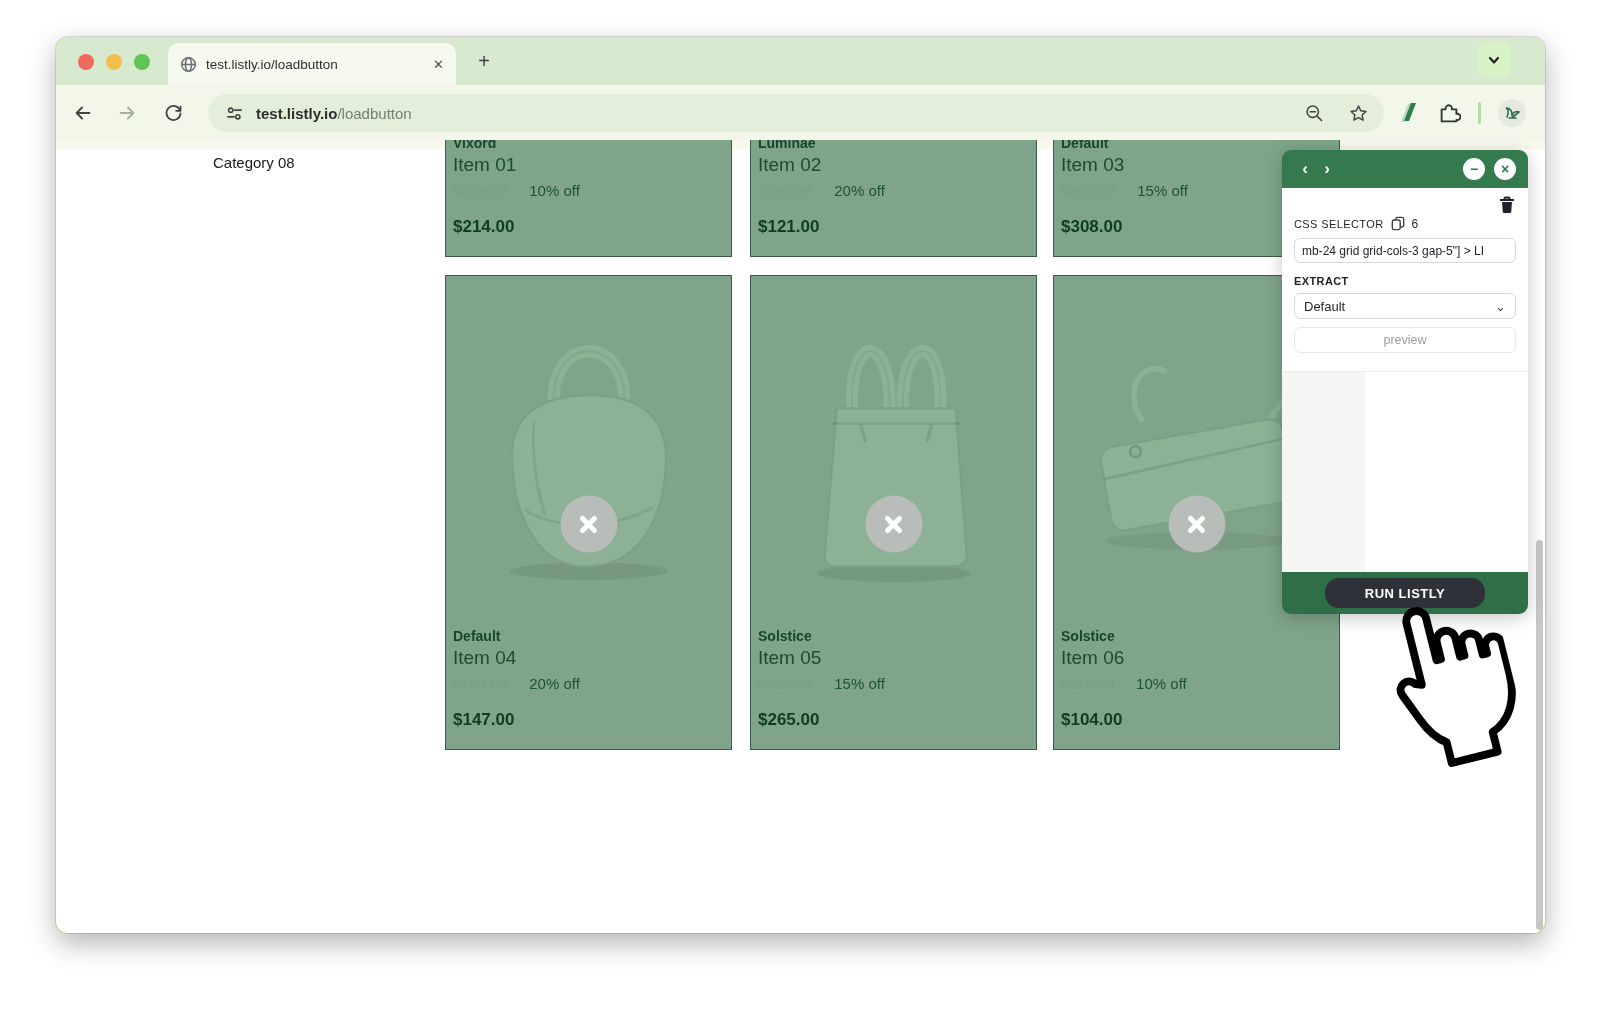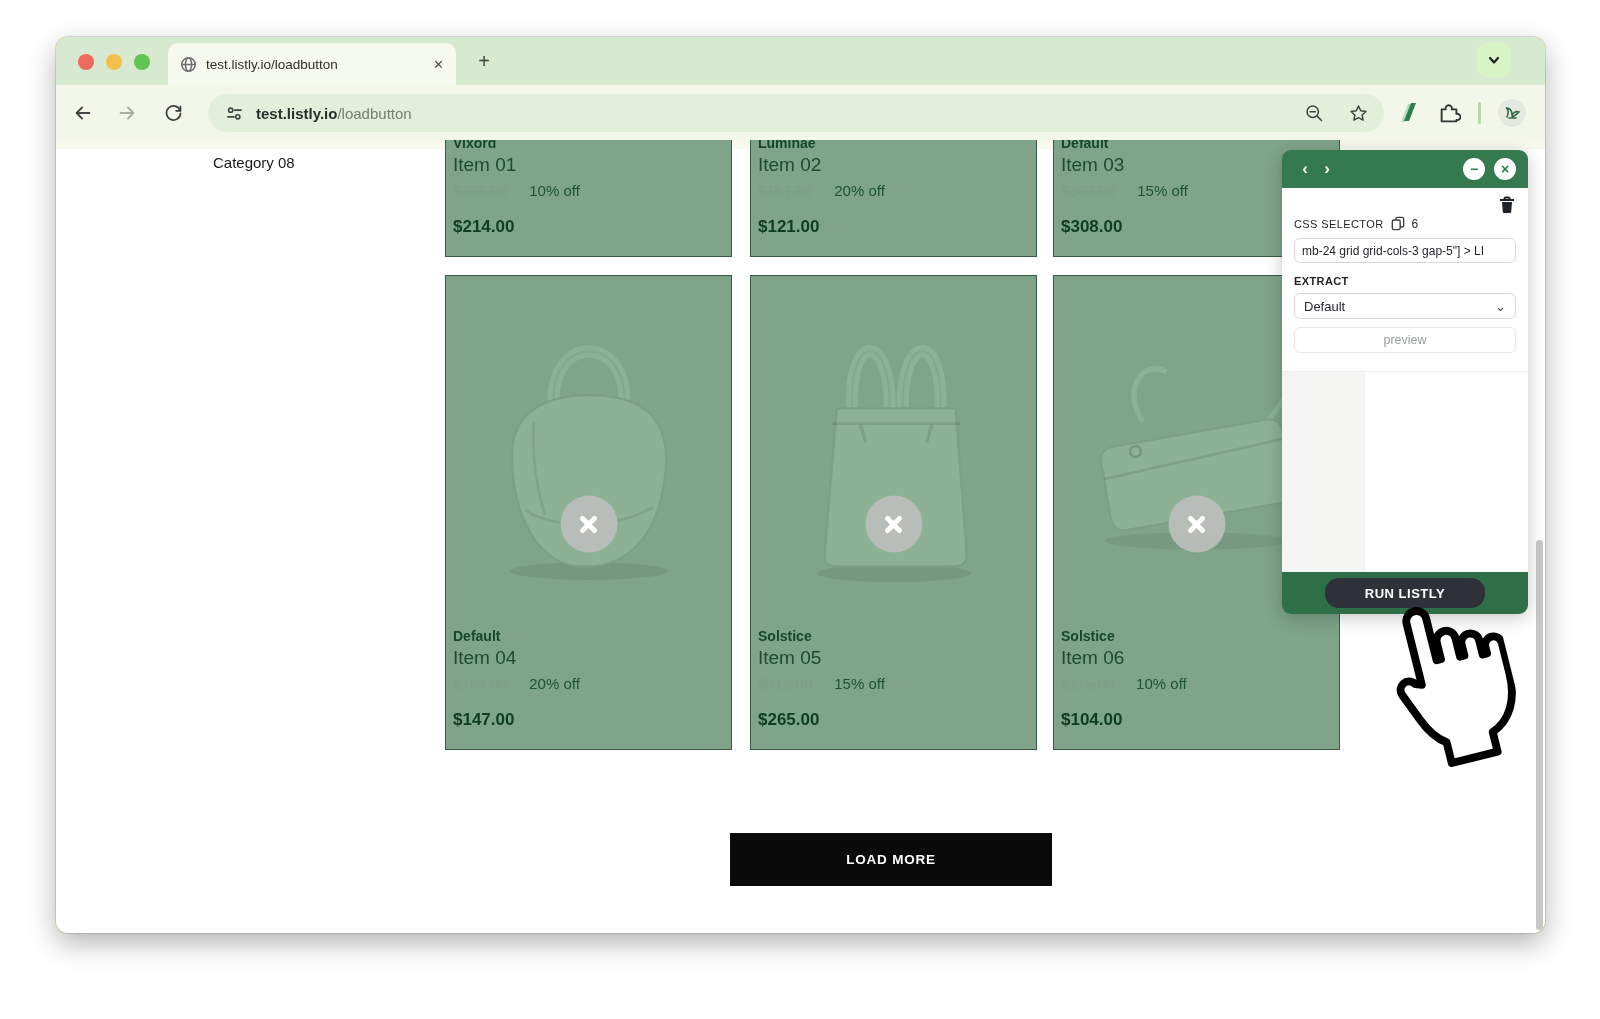"LOAD MORE" div.loadmore { html: <div>LOAD MORE</div> -> none }
